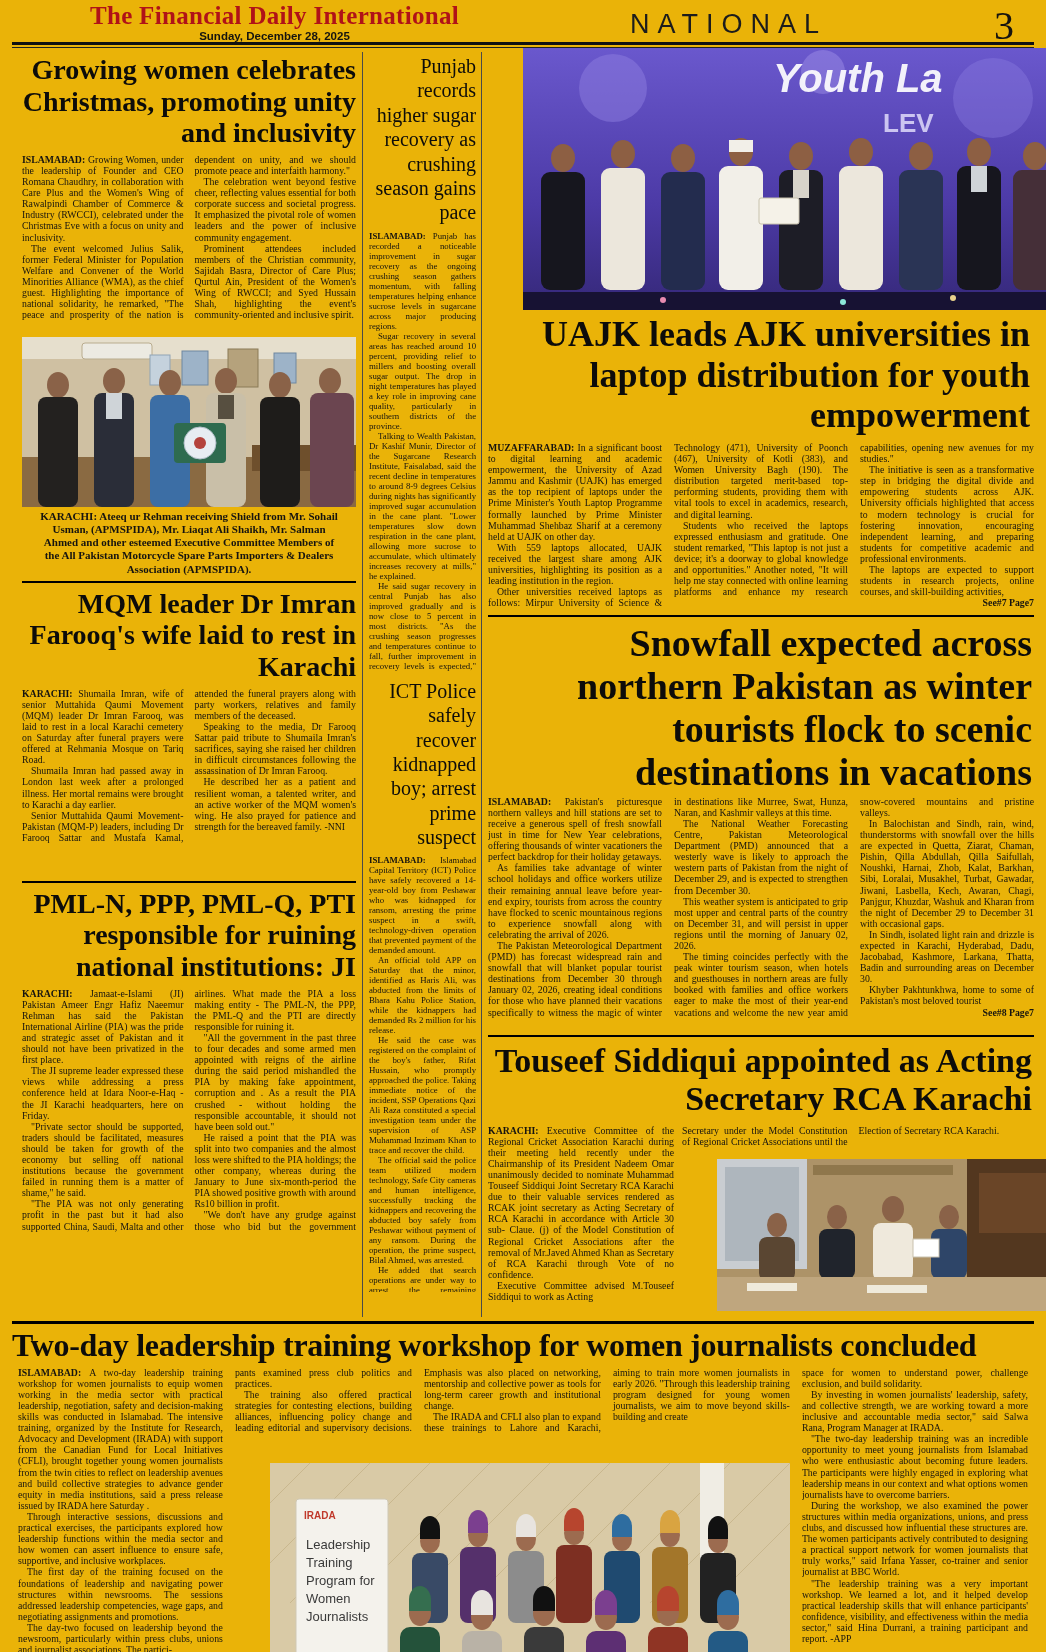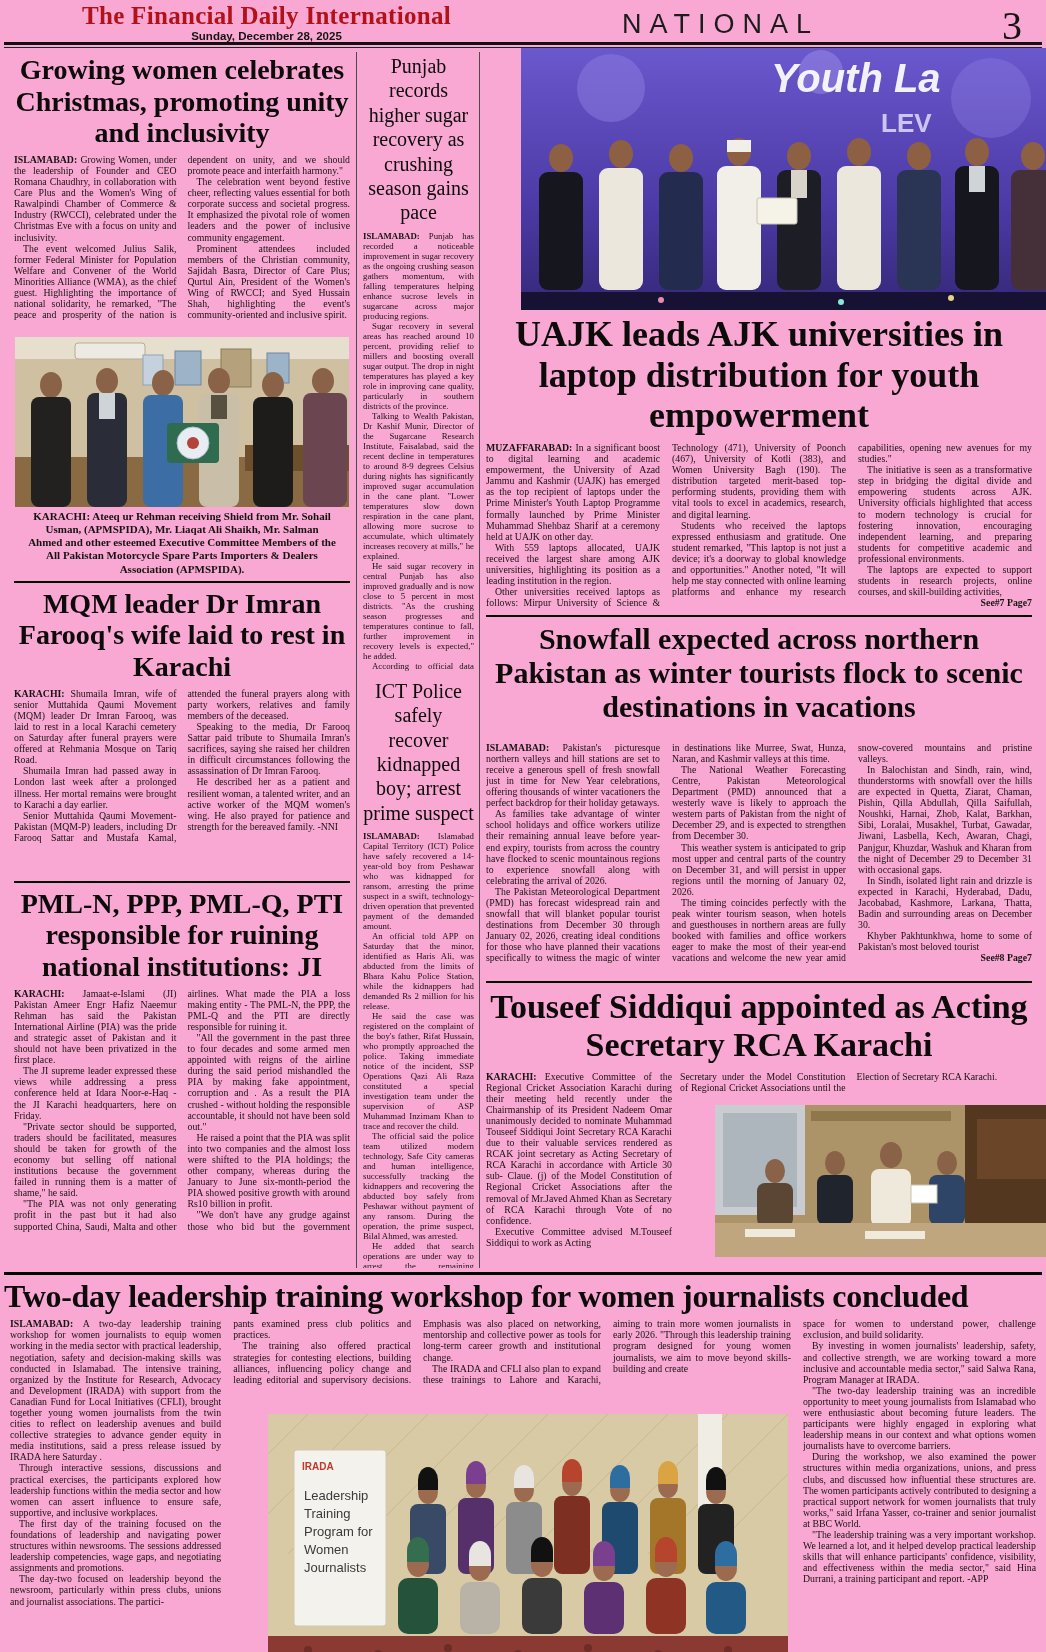"The Financial Daily International" .page { background: #f9a8d4 -> #eab308; padding: 0 4px -> 0 12px }
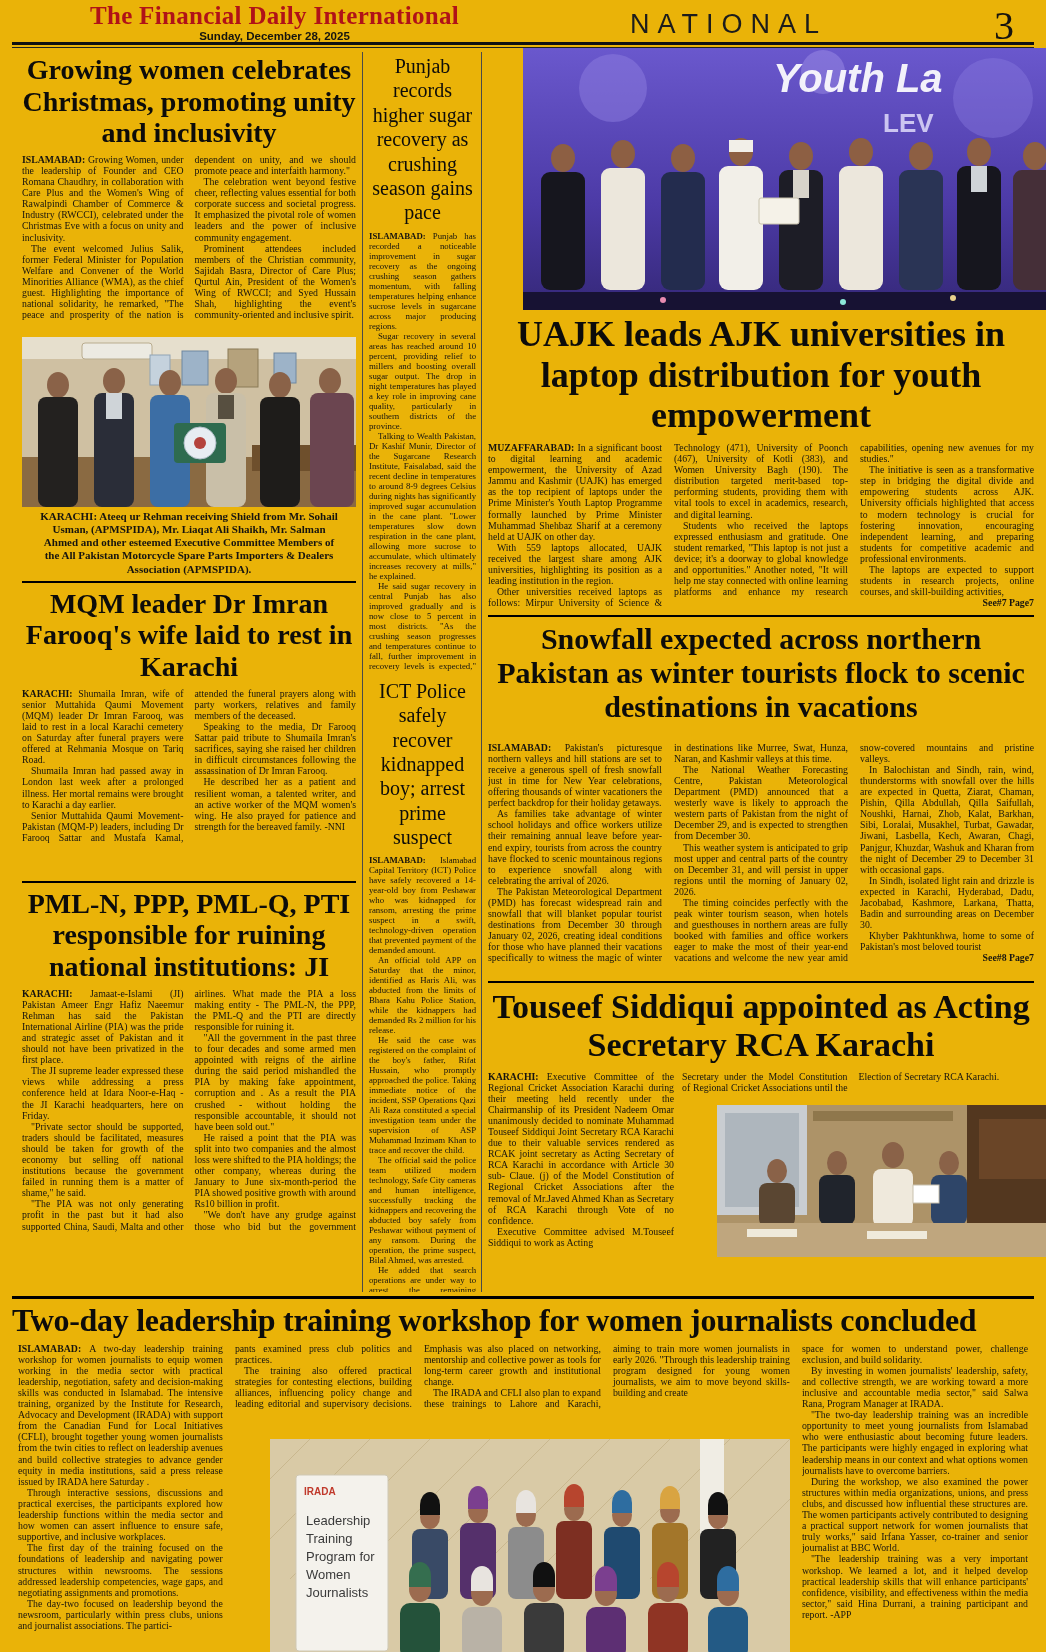"Growing women celebrates Christmas," .headline { text-align: center -> right }
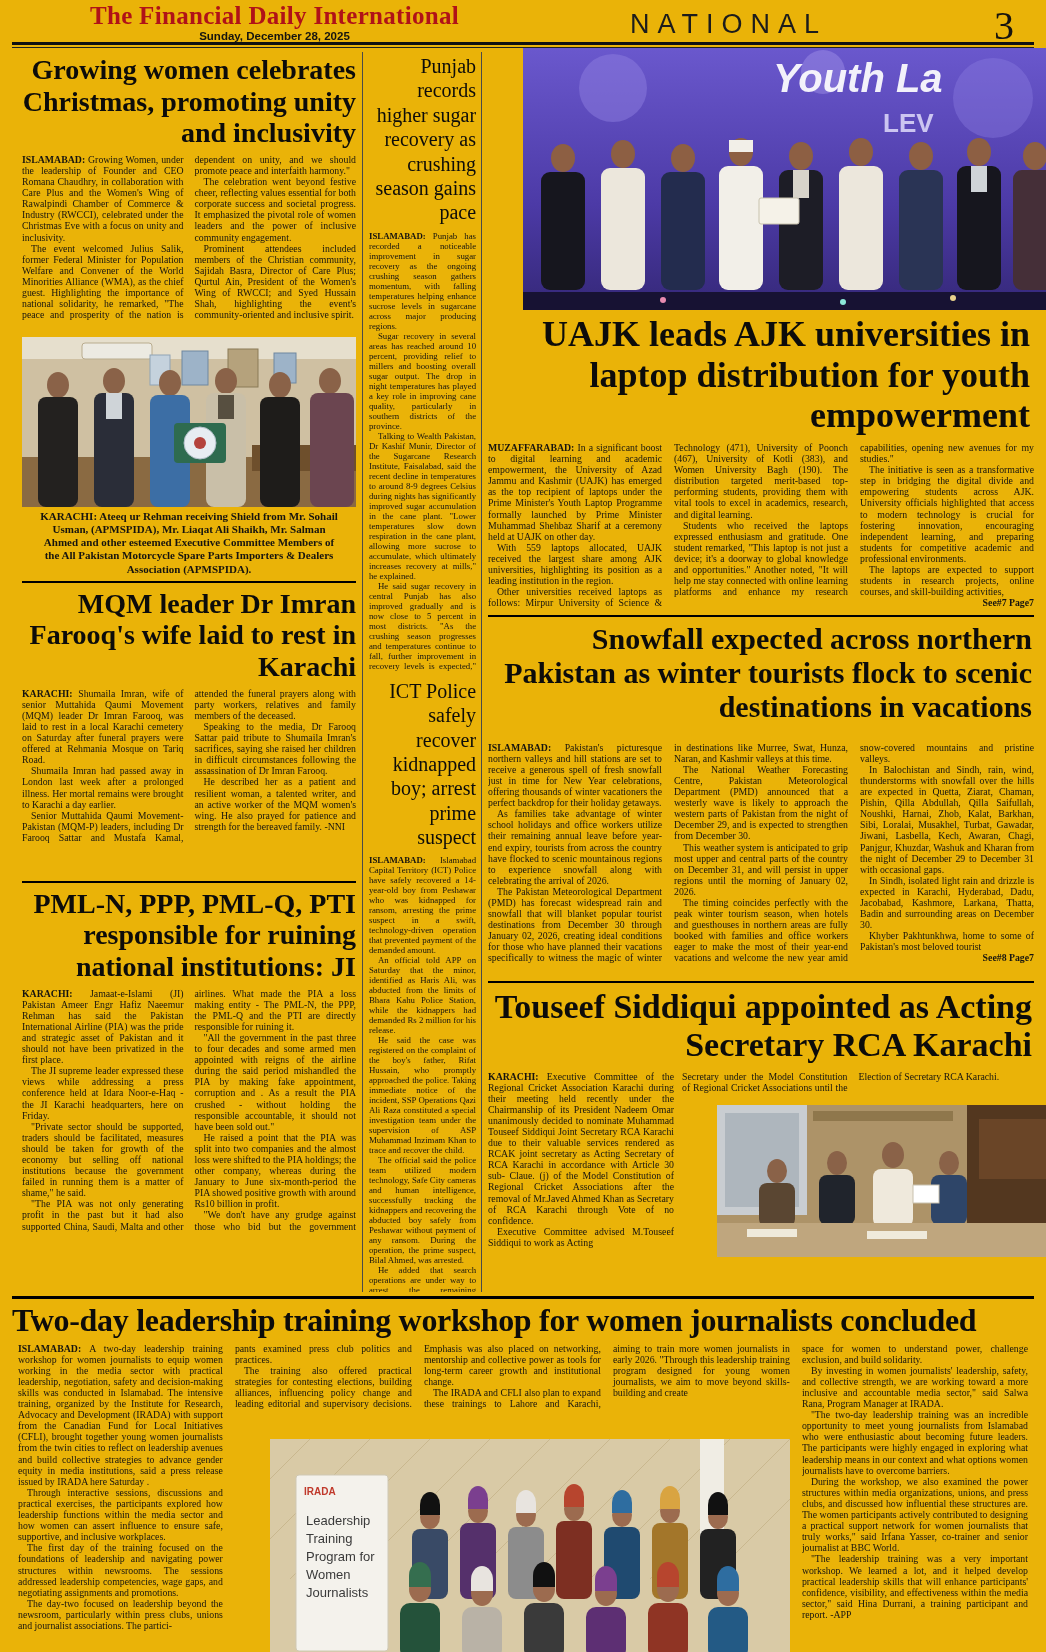"Snowfall expected across northern" .h-snow { font-size: 30px -> 38px; margin: 4px 2px 18px -> 4px 2px 2px }
